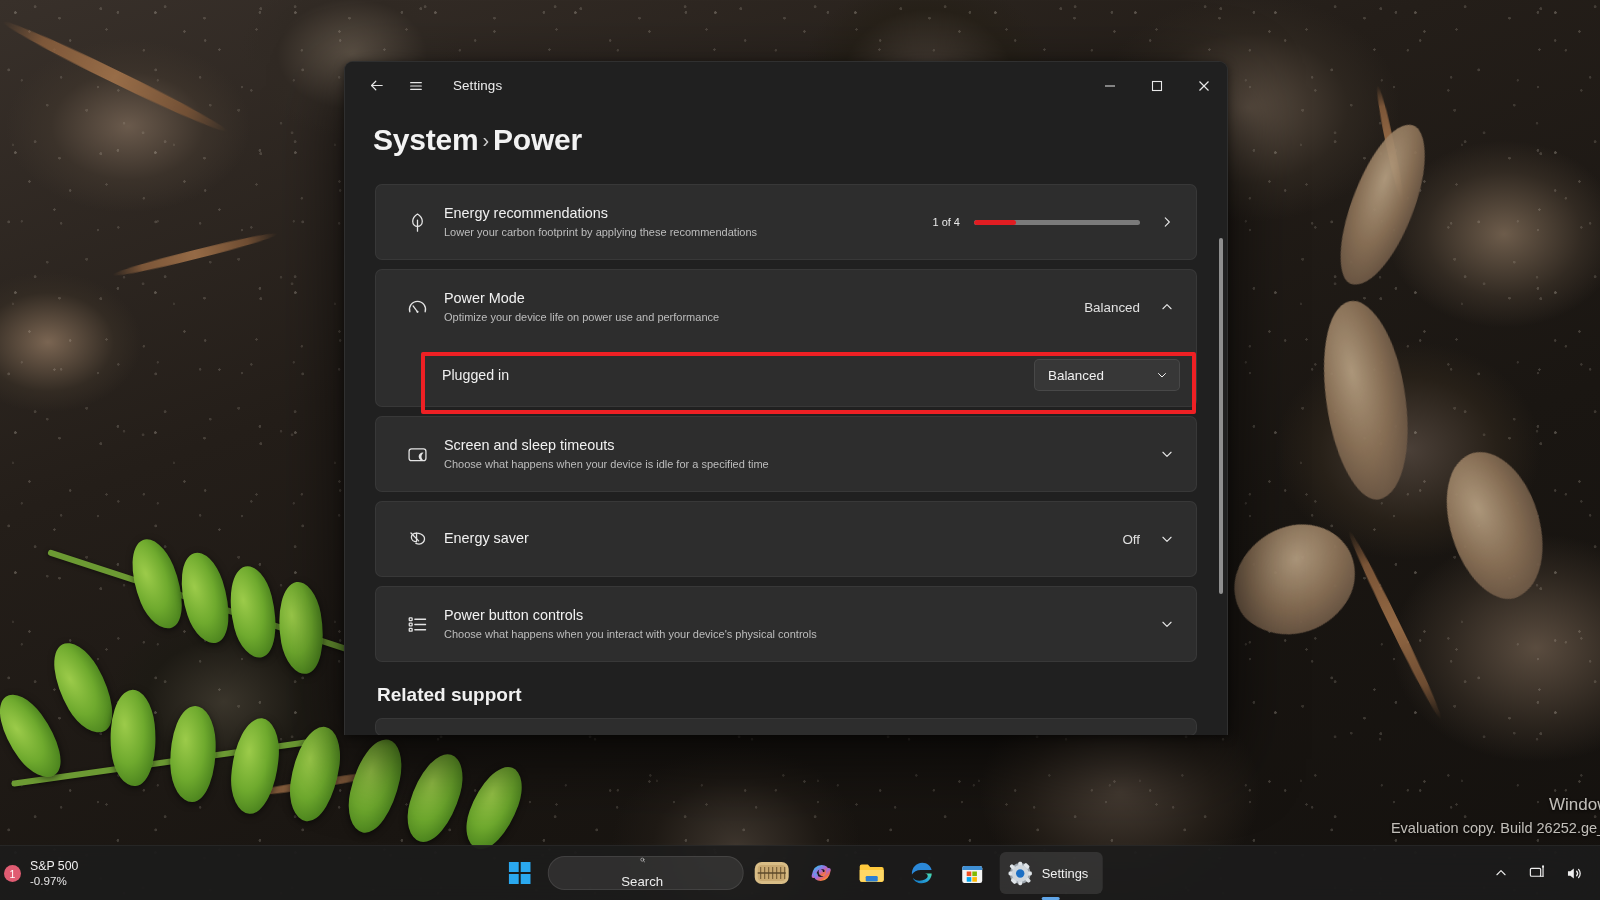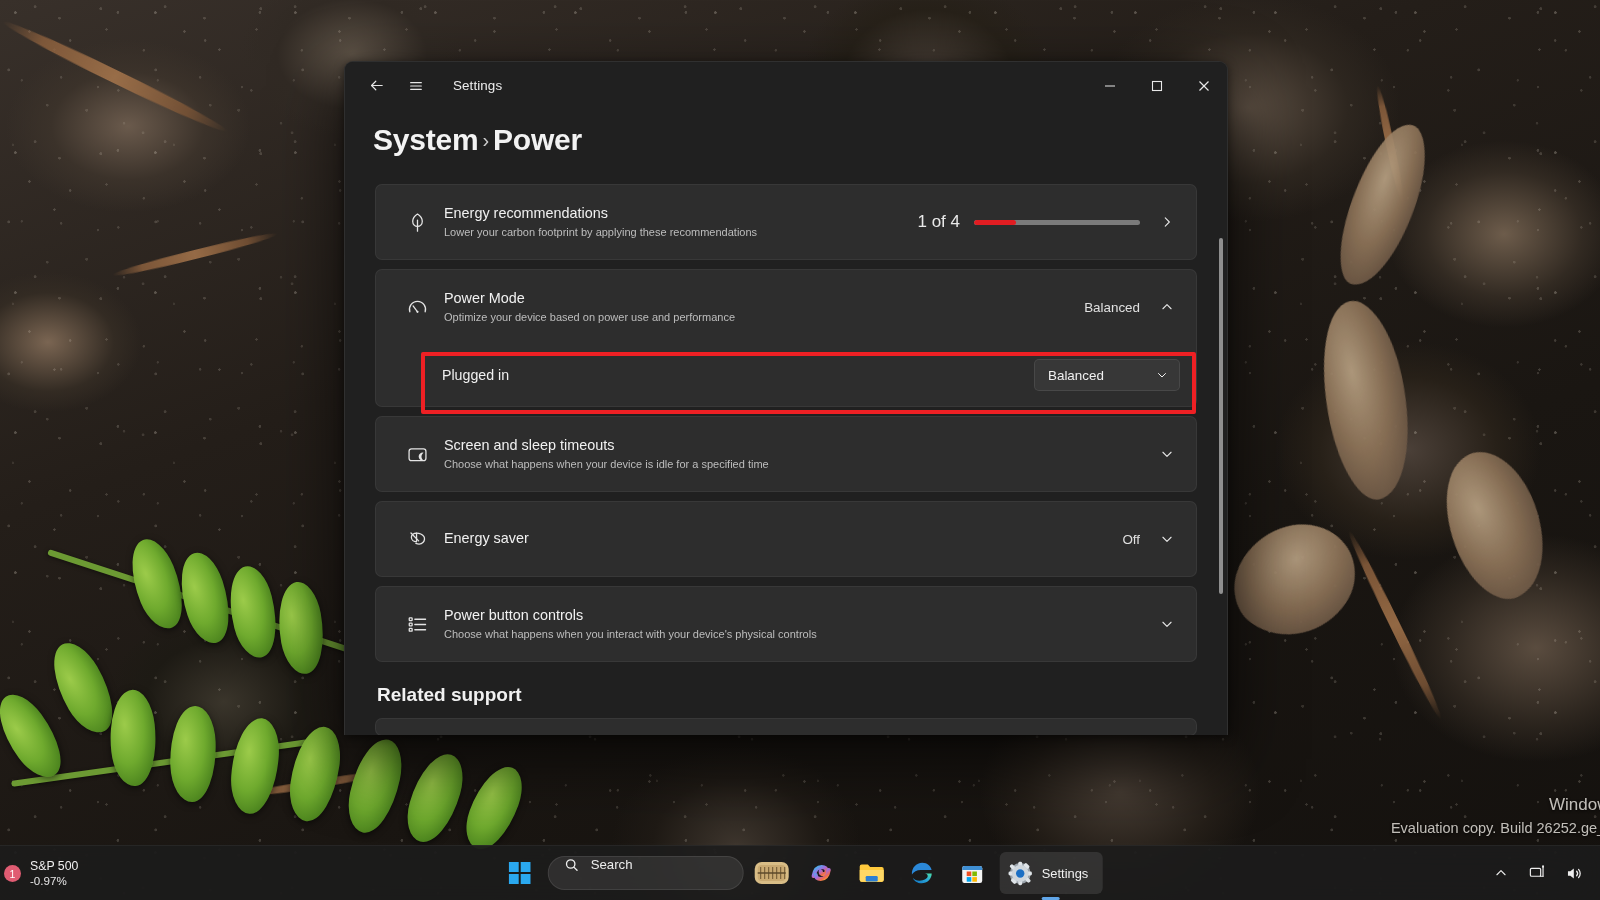"1 of 4" .progress-count { font-size: 17px -> 11px }
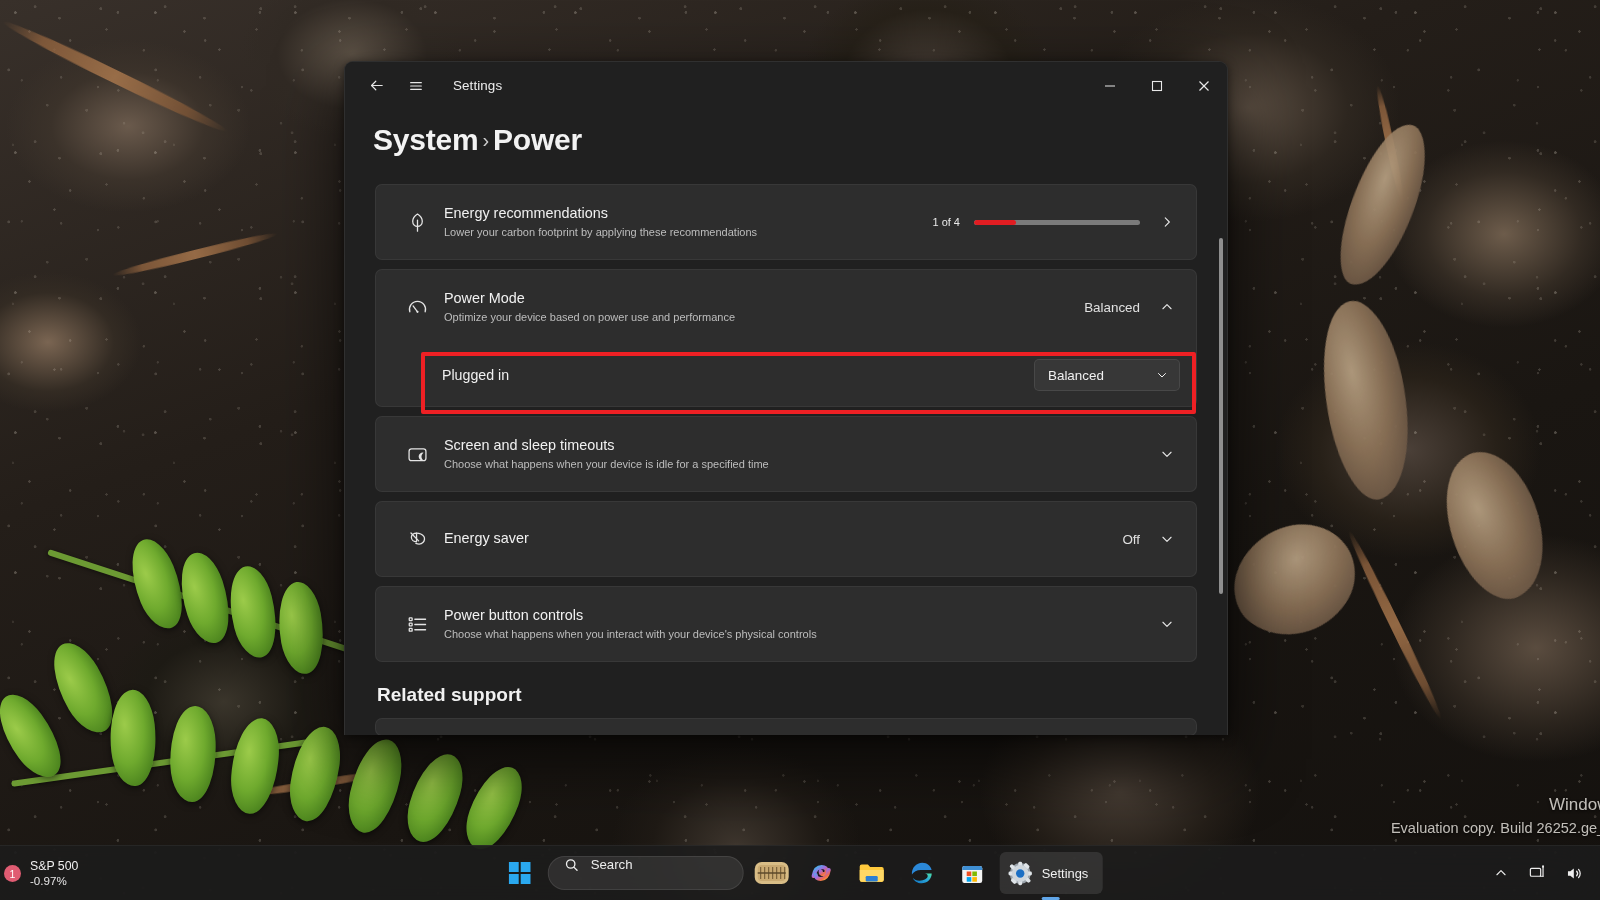"Optimize your device based on" div.row-desc { text: based -> life }
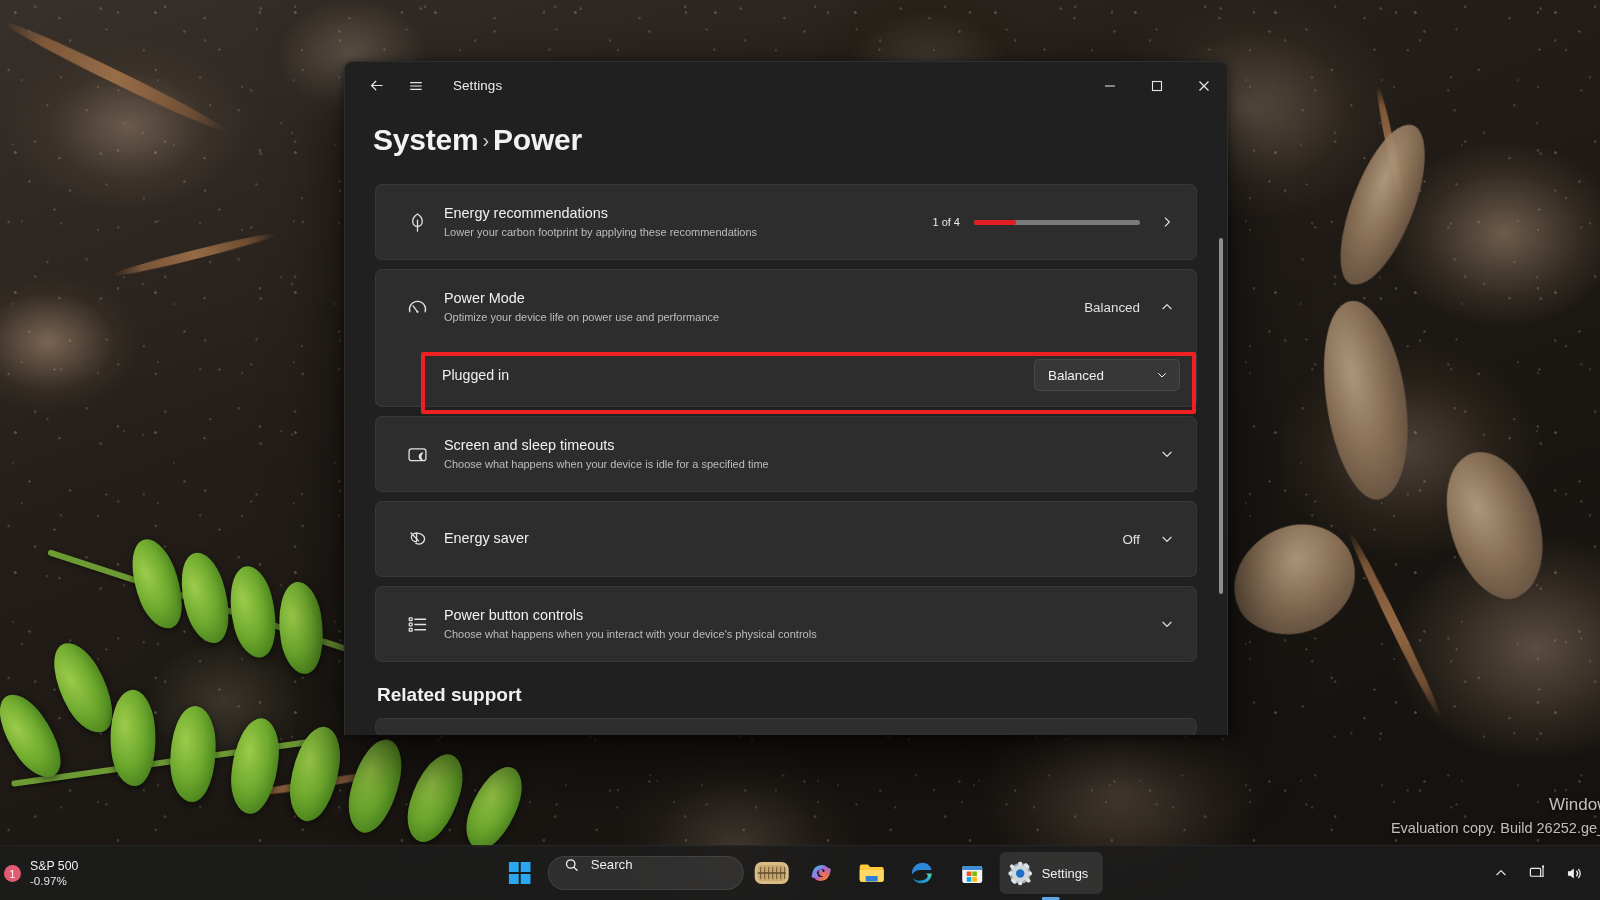"Search" .tb-search { align-items: none -> center; flex-direction: none -> column }
